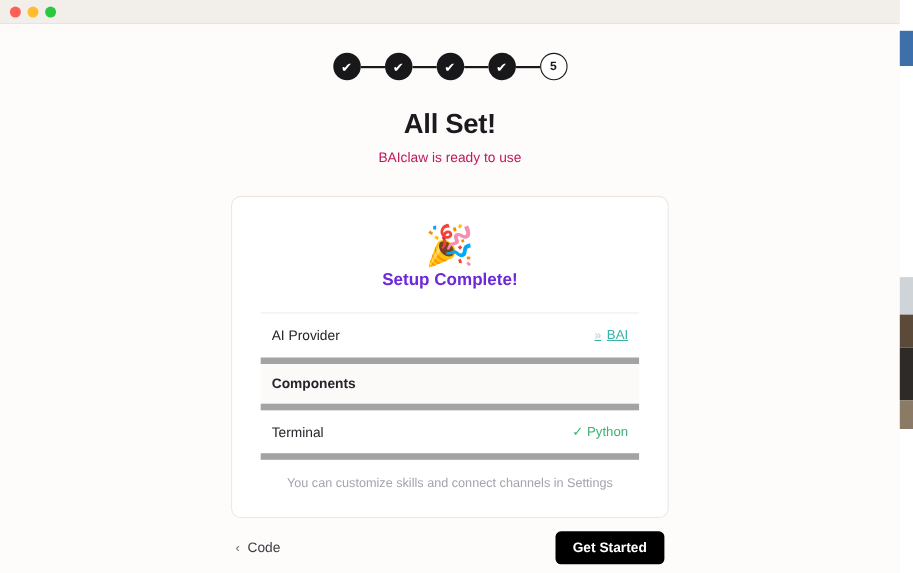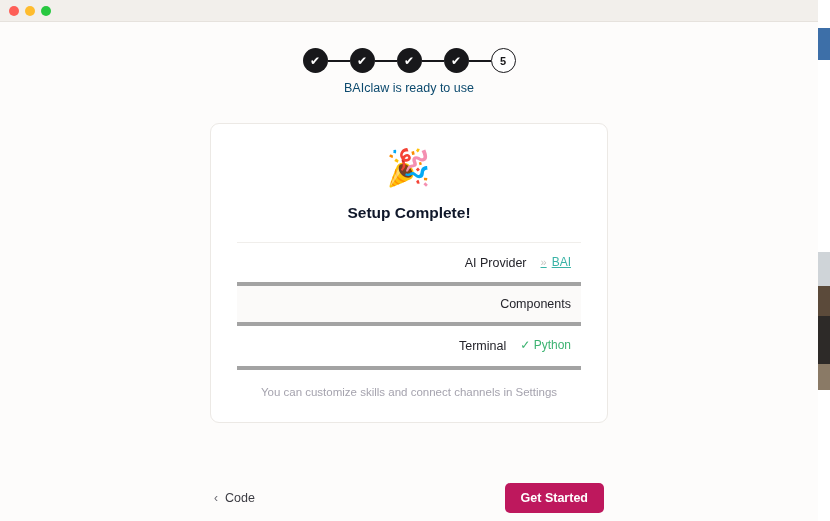"All Set!" div.page-title { html: none -> <div>All Set!</div> }
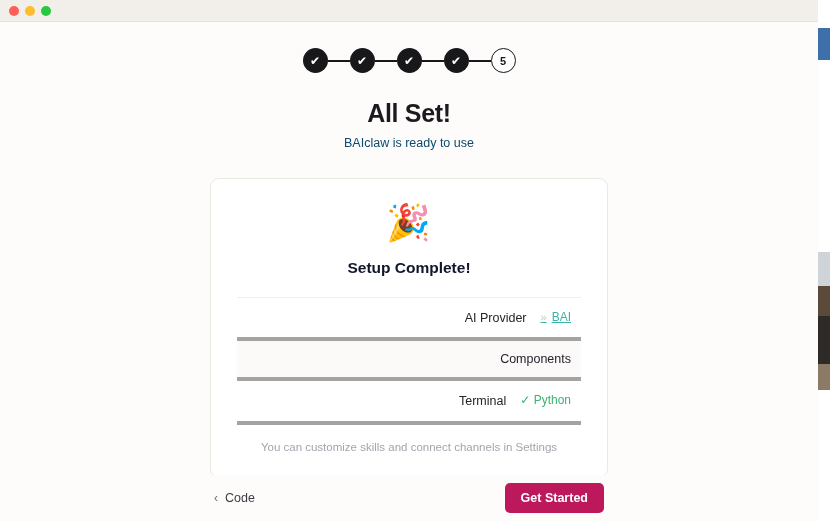"BAIclaw is ready to use" .page-sub { color: #0c4a6e -> #be185d }
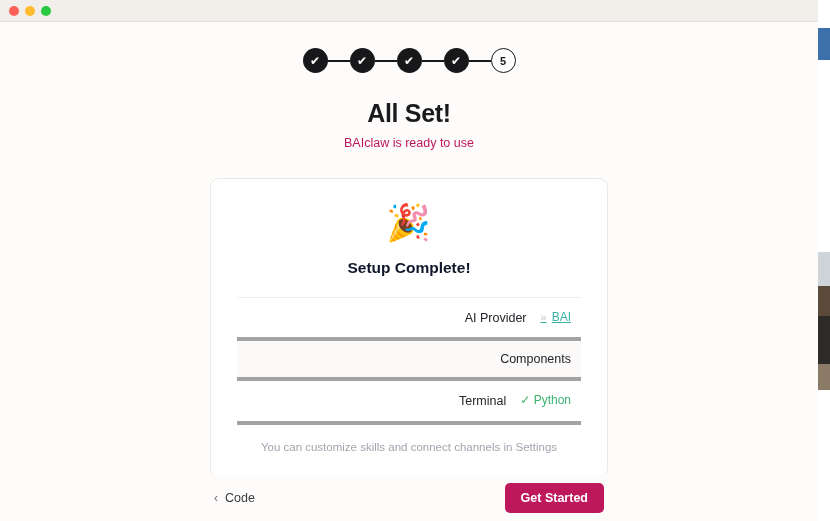"Setup Complete!" .card-title { color: #0f172a -> #6d28d9; margin-top: 18px -> 5px }
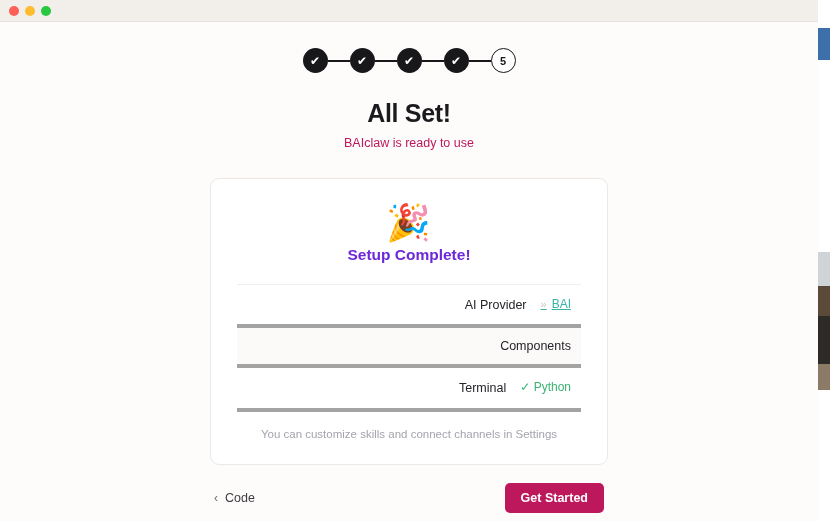"AI Provider" .summary-row { border-bottom: 4px solid #a3a3a3 -> 6px solid #a3a3a3; justify-content: flex-end -> space-between }
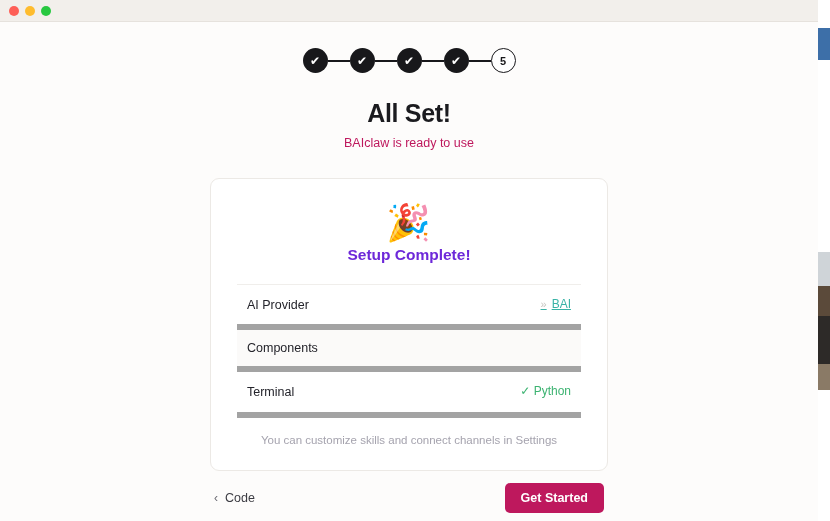"Components" .summary-row.alt { font-weight: none -> bold }
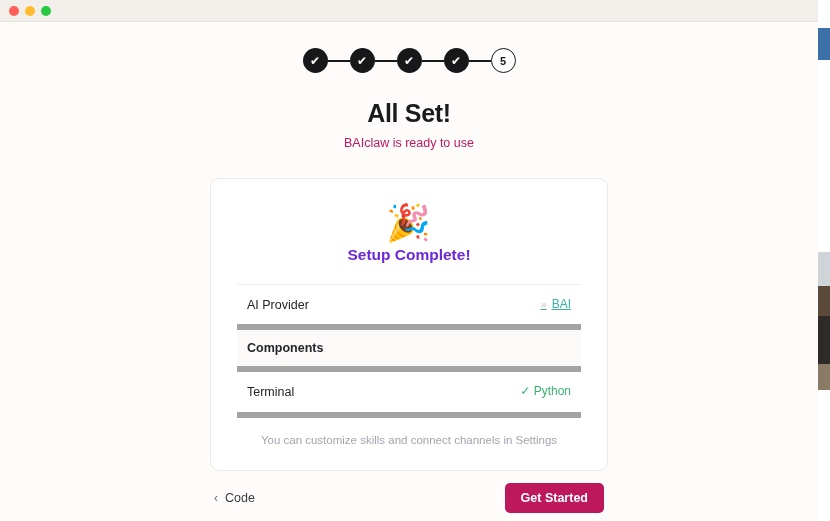"Get Started" .primary-btn { background: #be185d -> #000000 }
